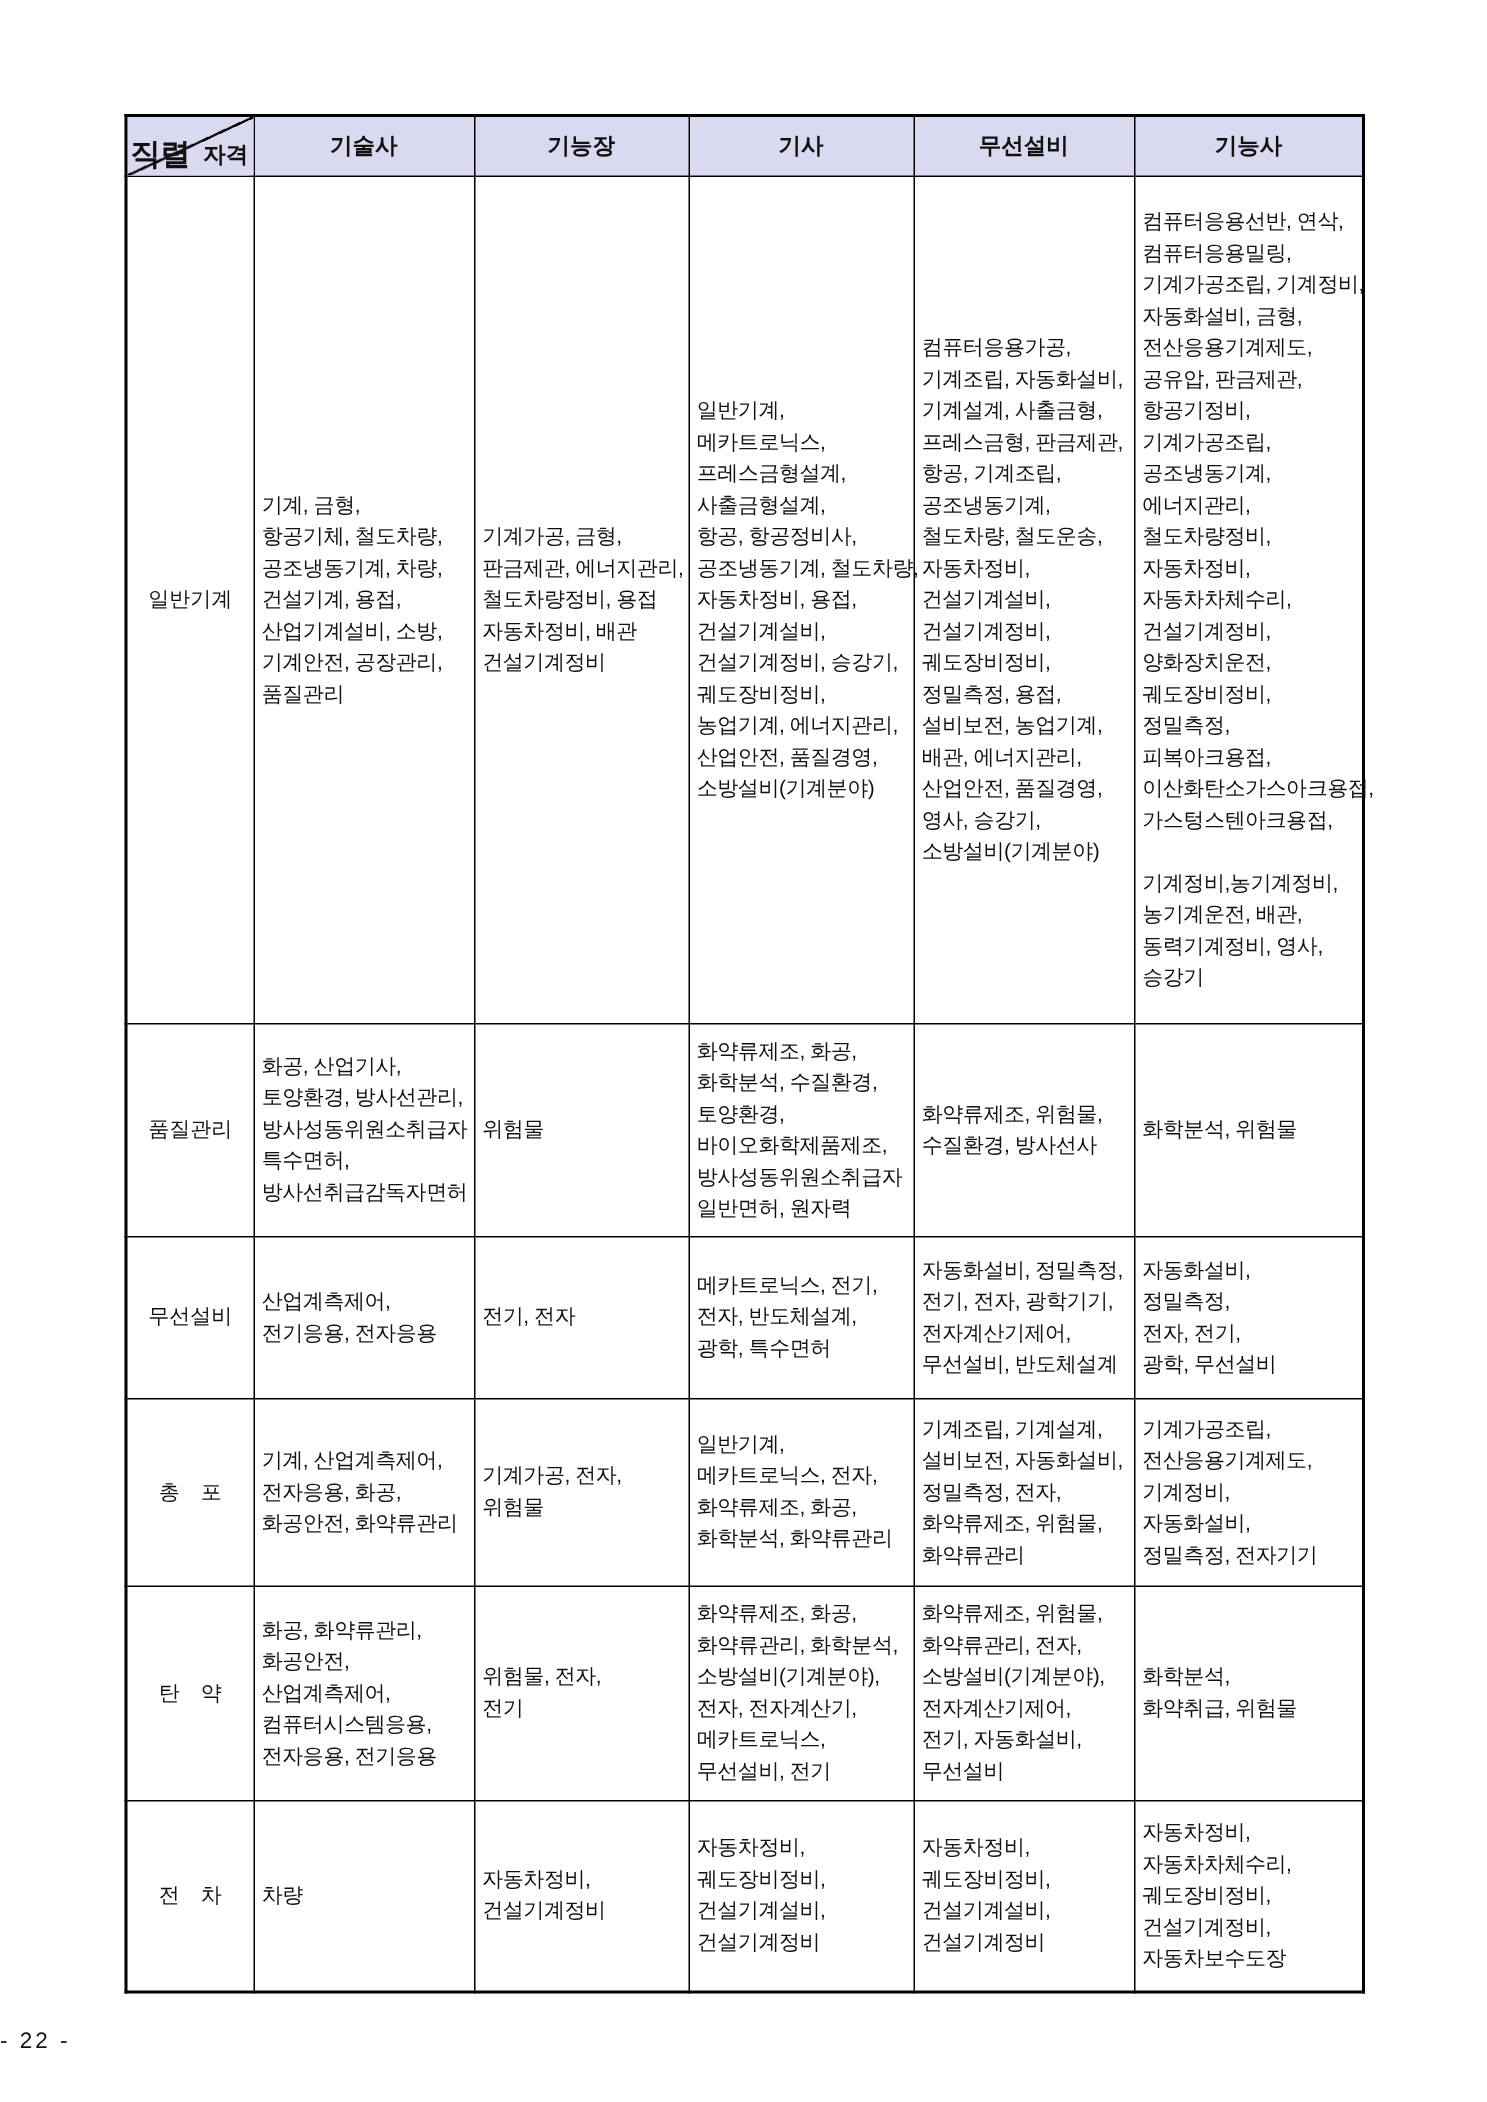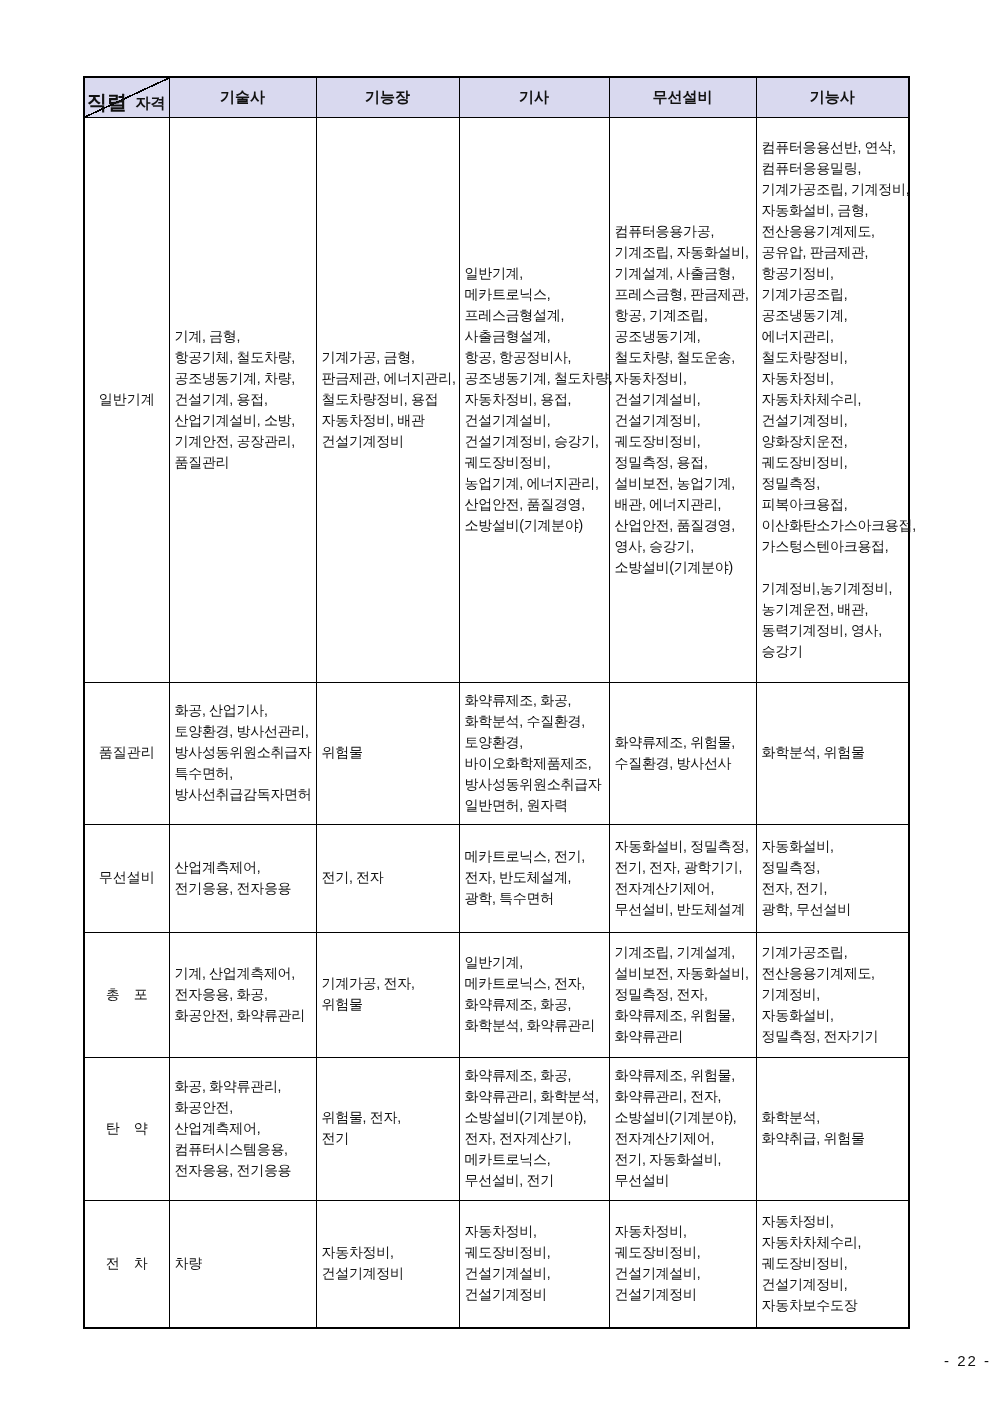"- 22 -" .page-number { text-align: right -> left }
